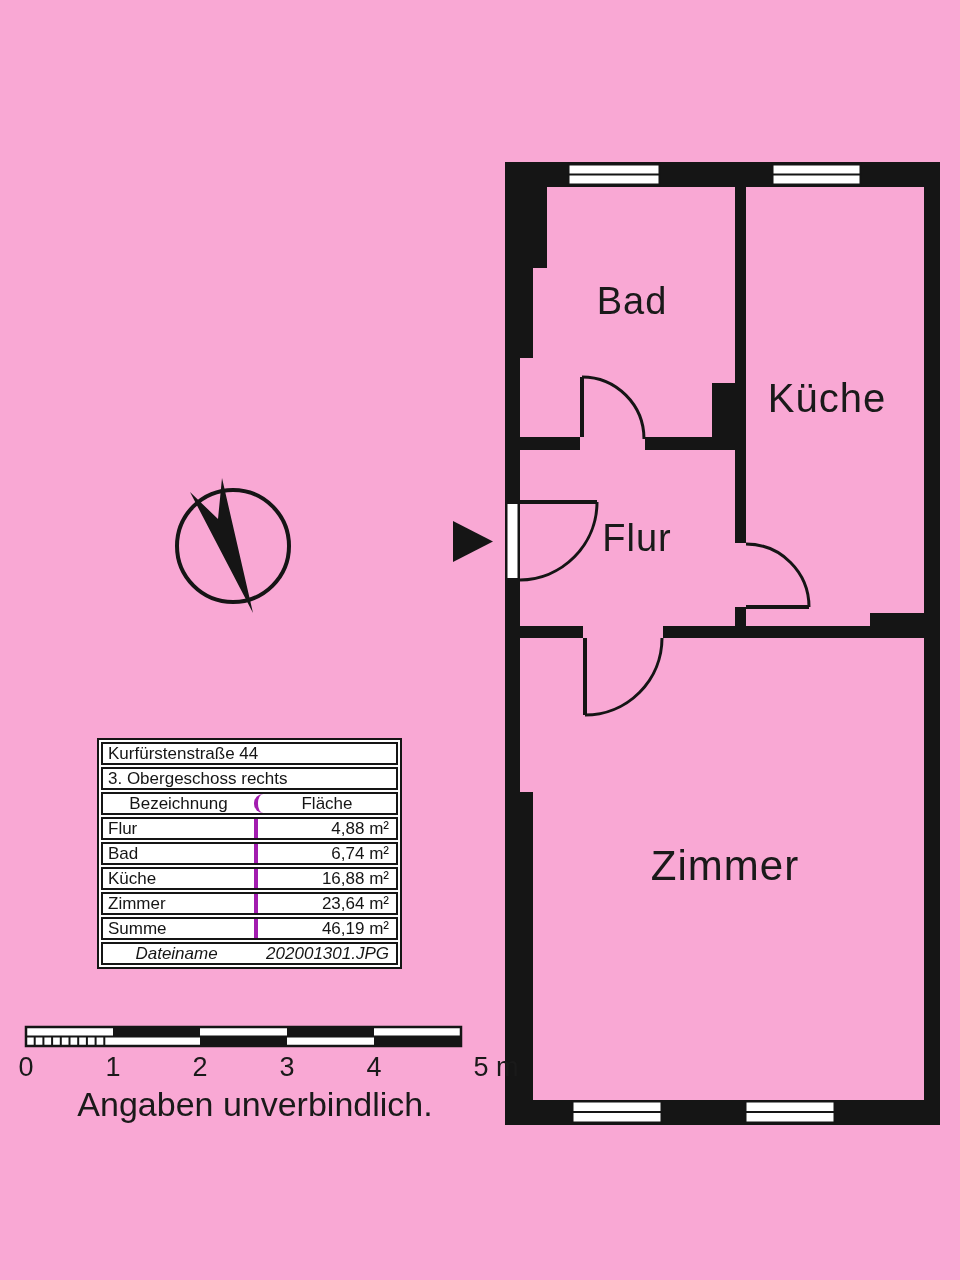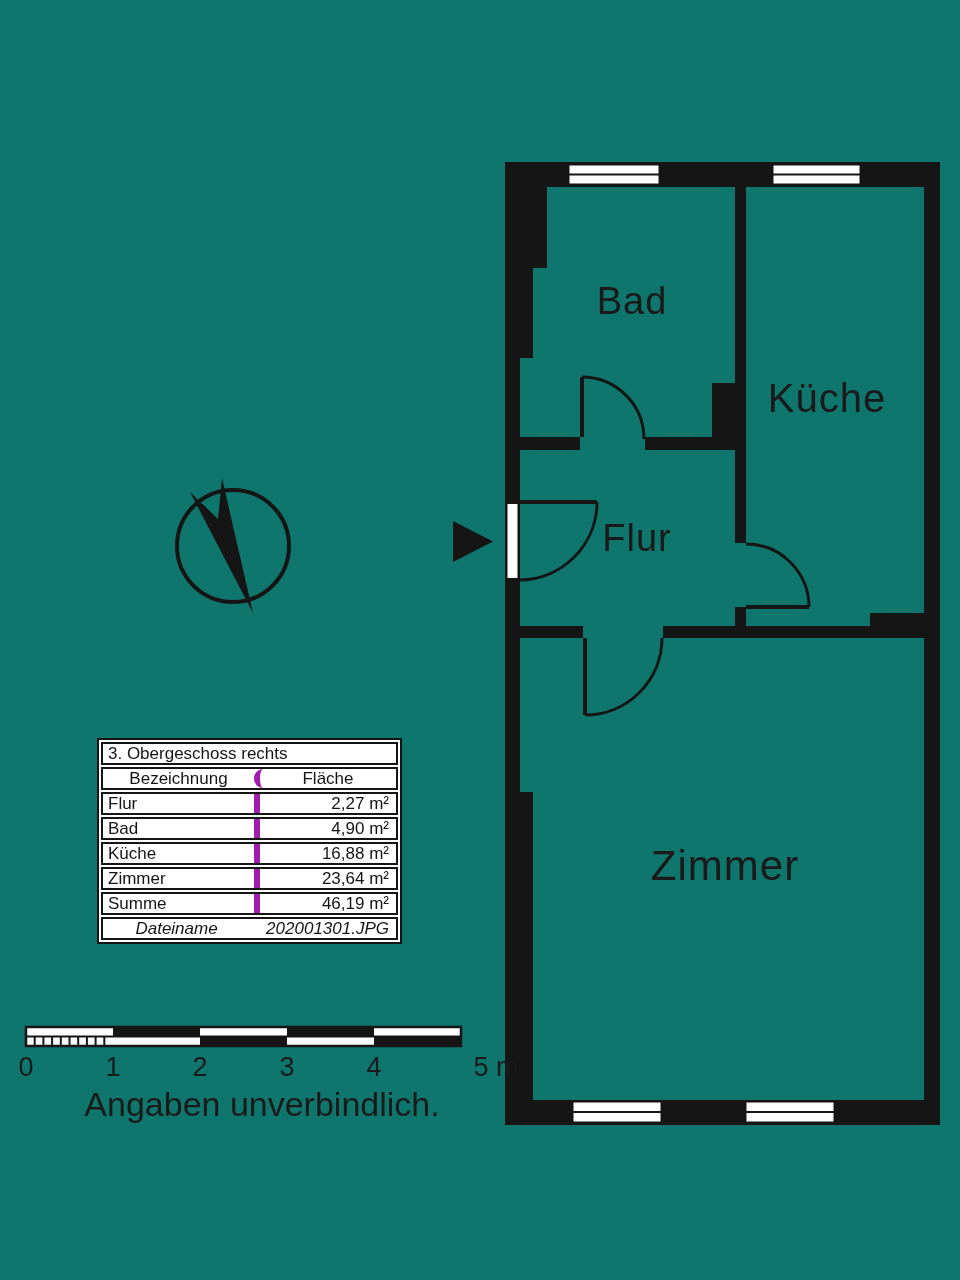"Bad" .screen { background: #0f766e -> #f9a8d4 }
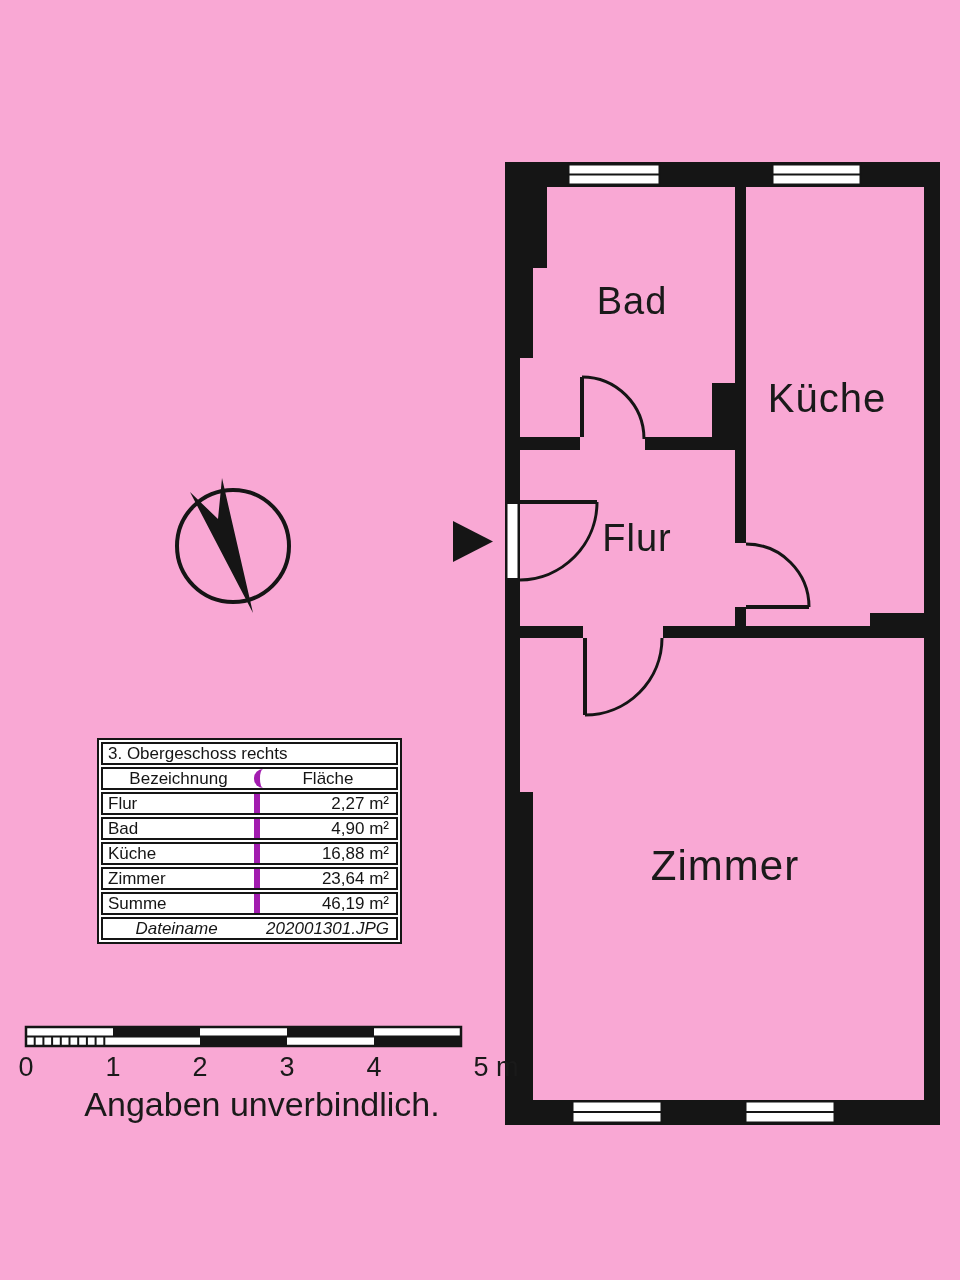"Kurfürstenstraße 44" div.t-row { html: none -> <div> <span>Kurfürstenstraße 44</span> </div> }
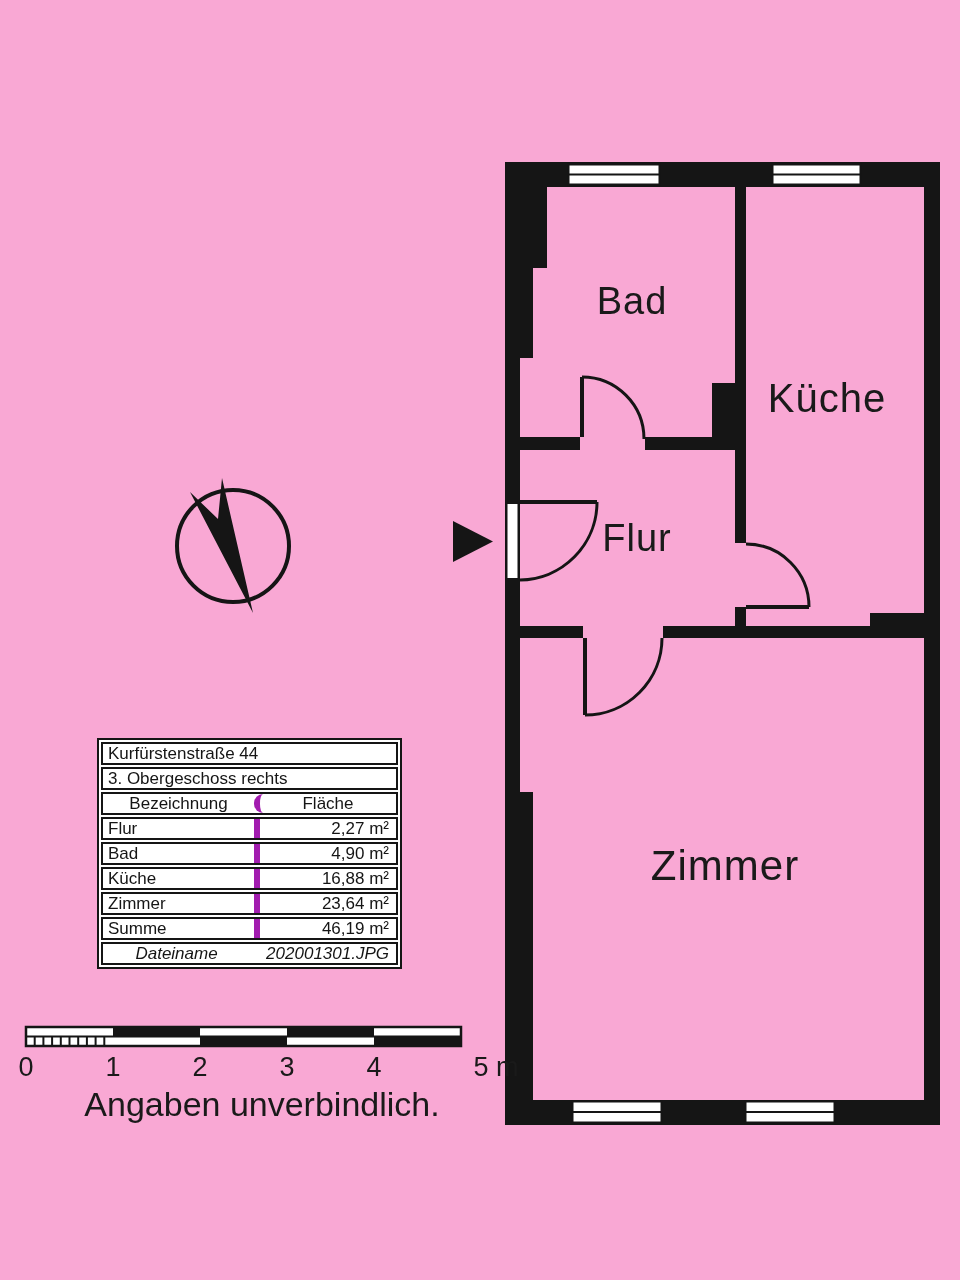"Fläche" .c2 { border-left: 6px solid #a21caf -> 4px solid #a21caf }
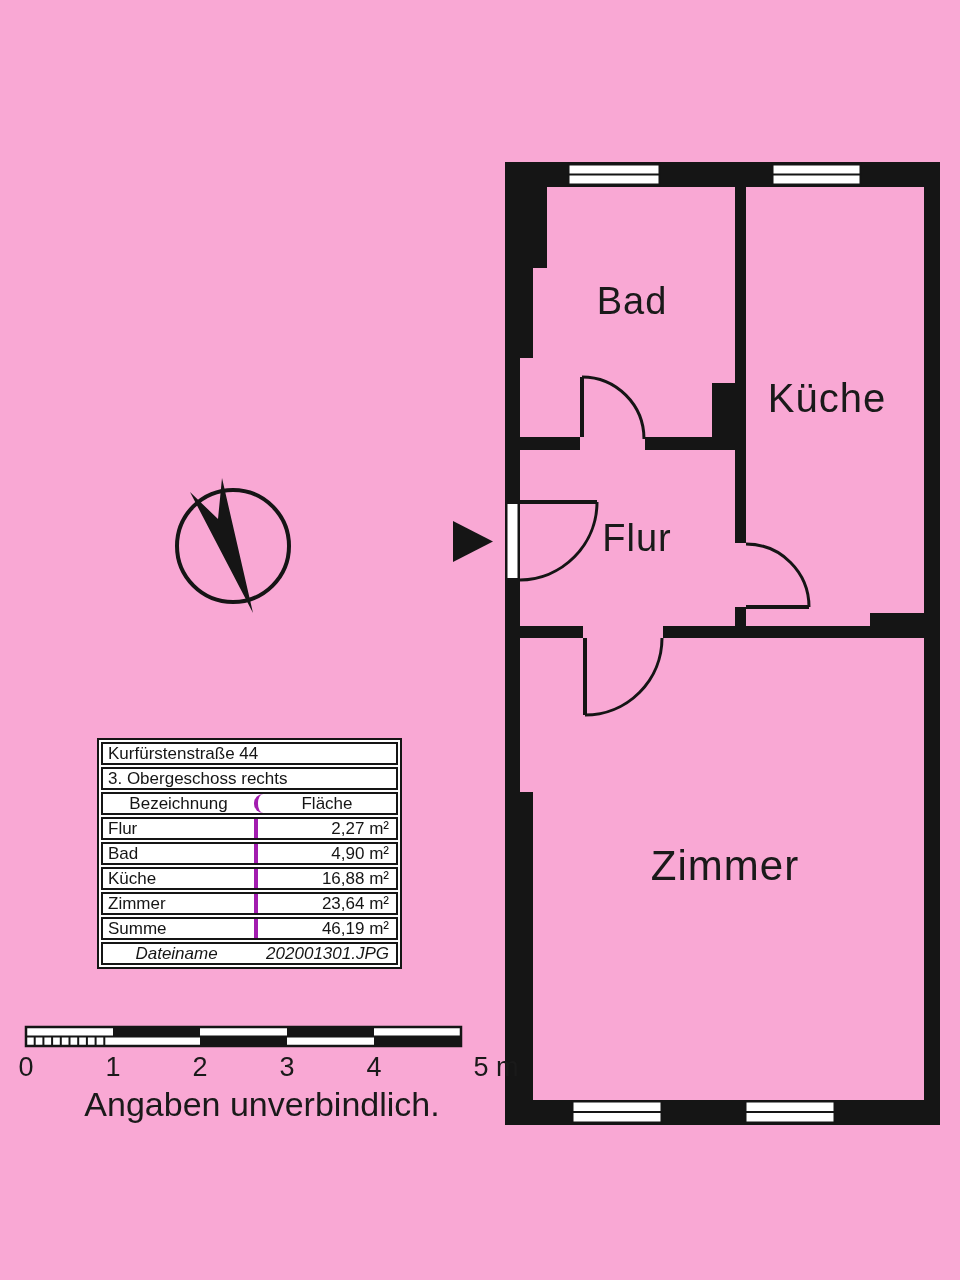"2,27 m²" span.c2 { text: 2,27 -> 4,88 }
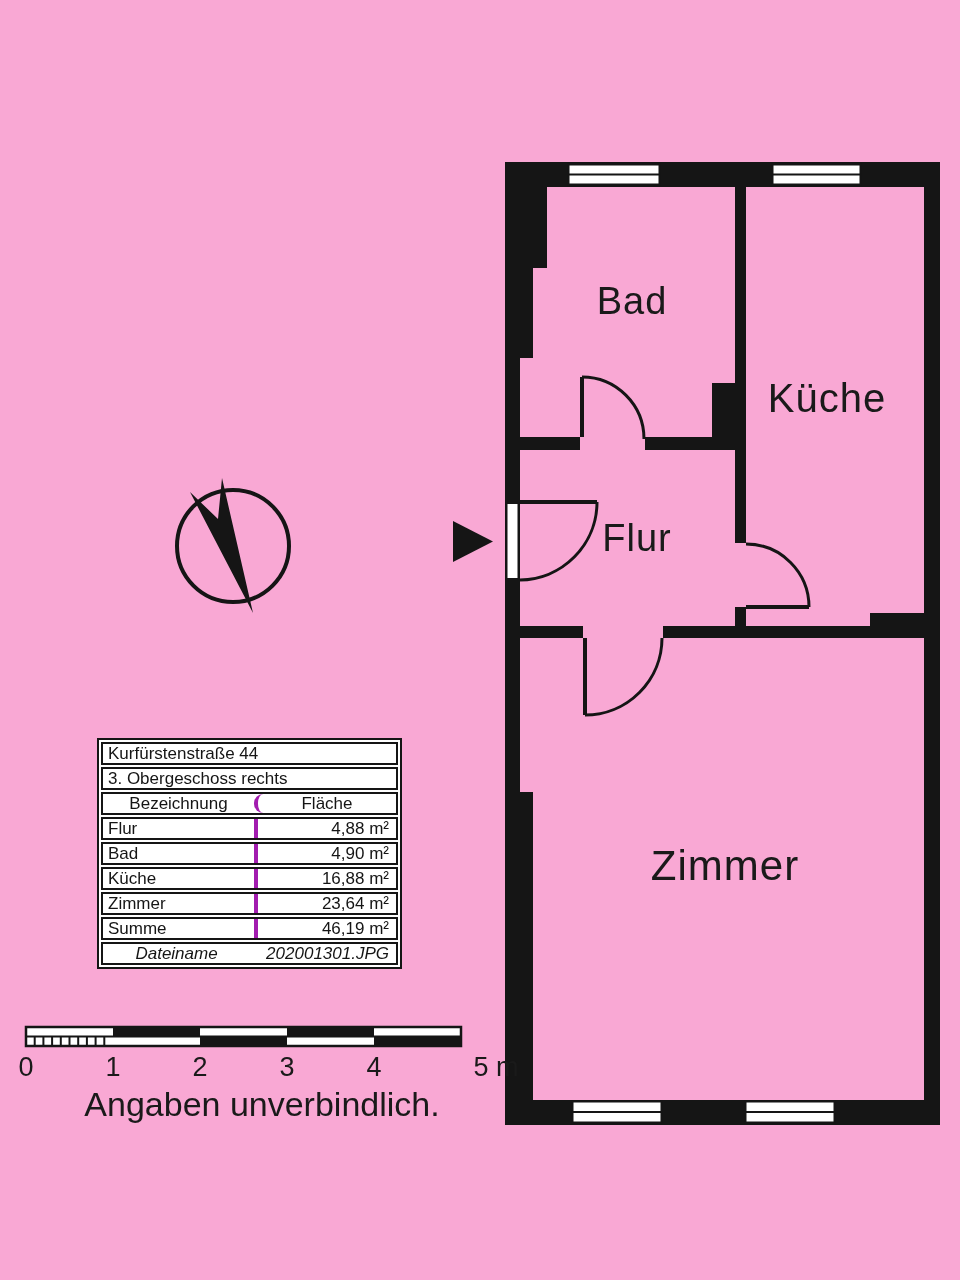"4,90 m²" span.c2 { text: 4,90 -> 6,74 }
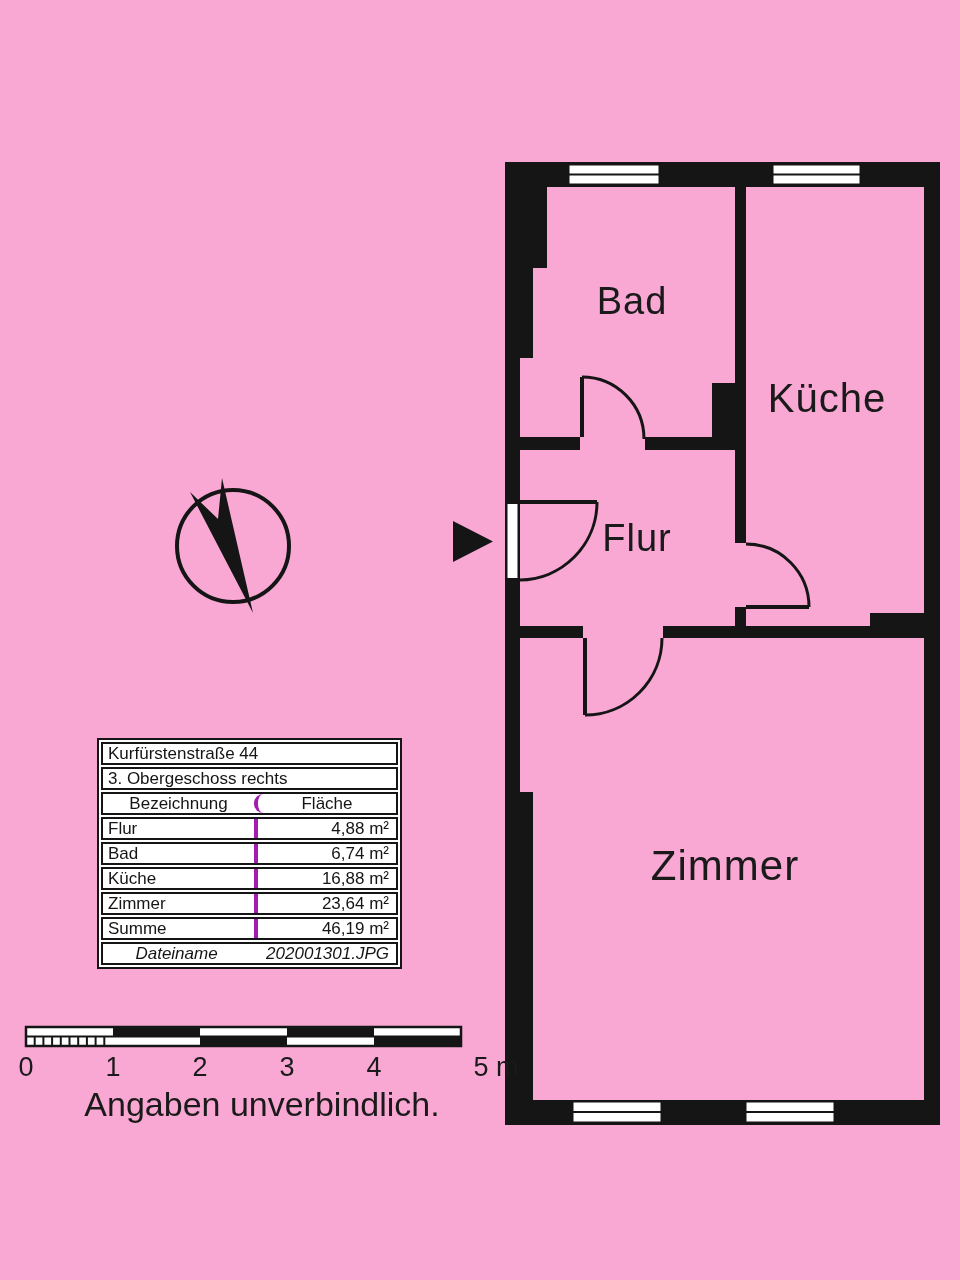"Angaben unverbindlich." div.notice { margin-left: 7px -> none }
